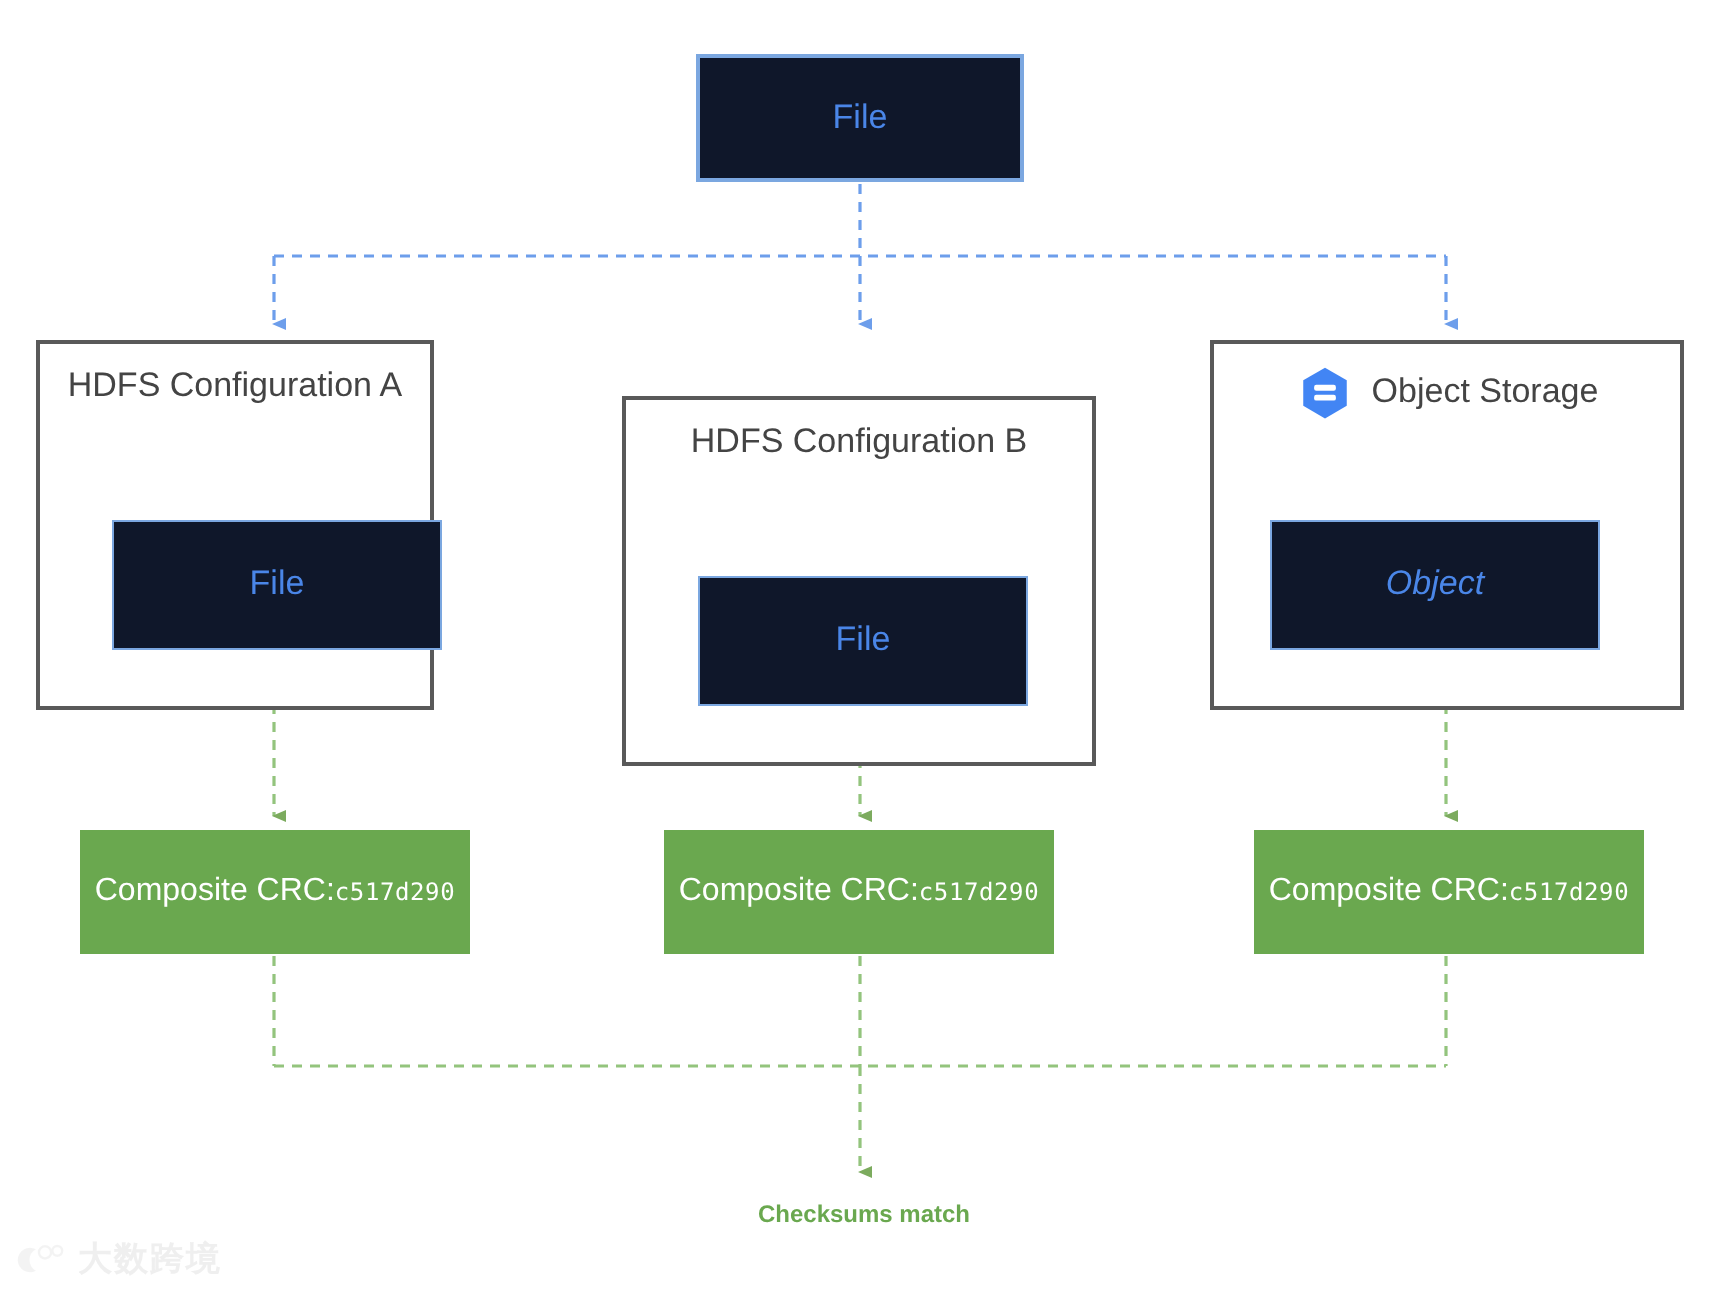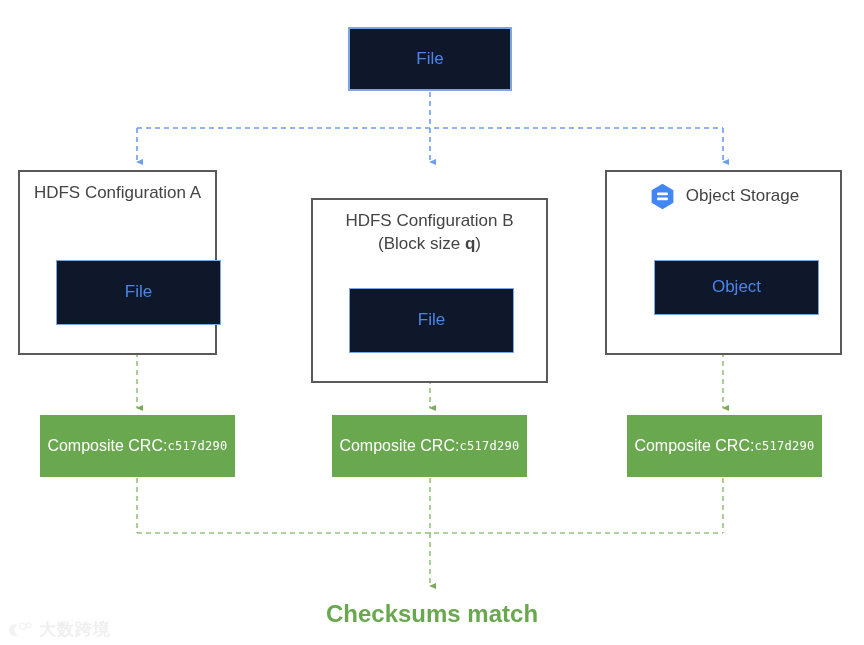"(Block size q)" div { html: <div><span>(Block size </span><b>q</b><span>)</span></div> -> none }
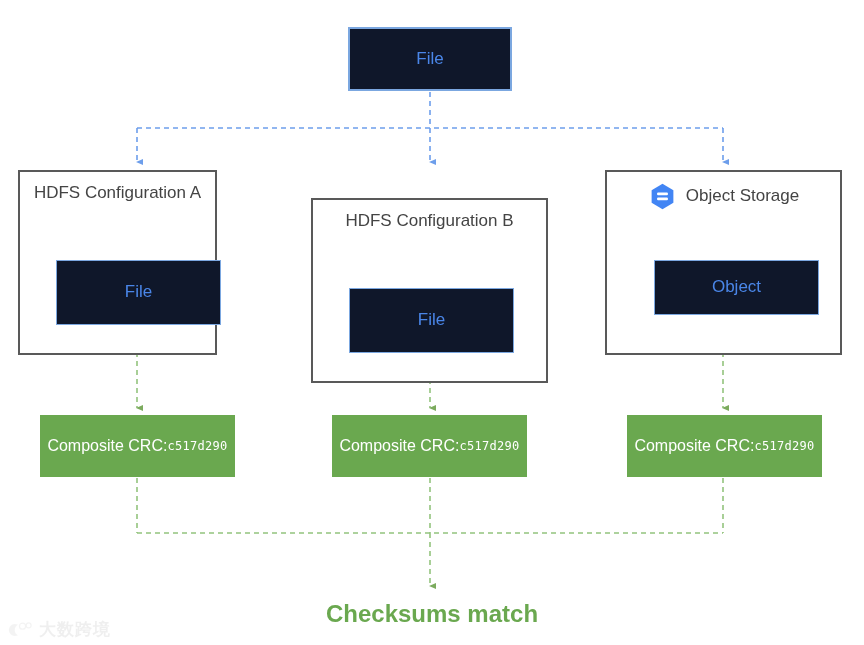"Object" div.node { font-style: none -> italic; height: 55px -> 65px; left: 47px -> 28px }
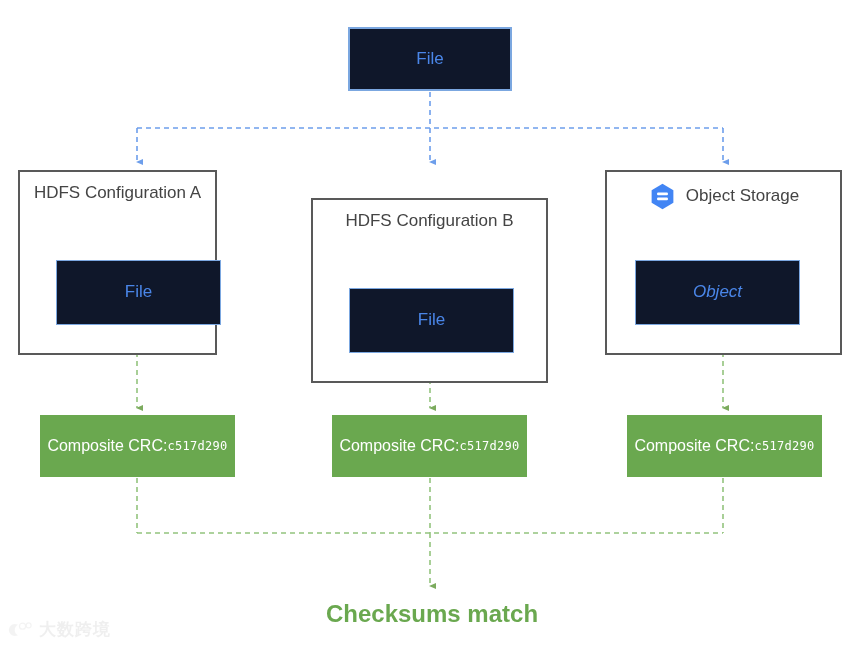"Checksums match" .result-text { font-size: 24px -> 12px }
